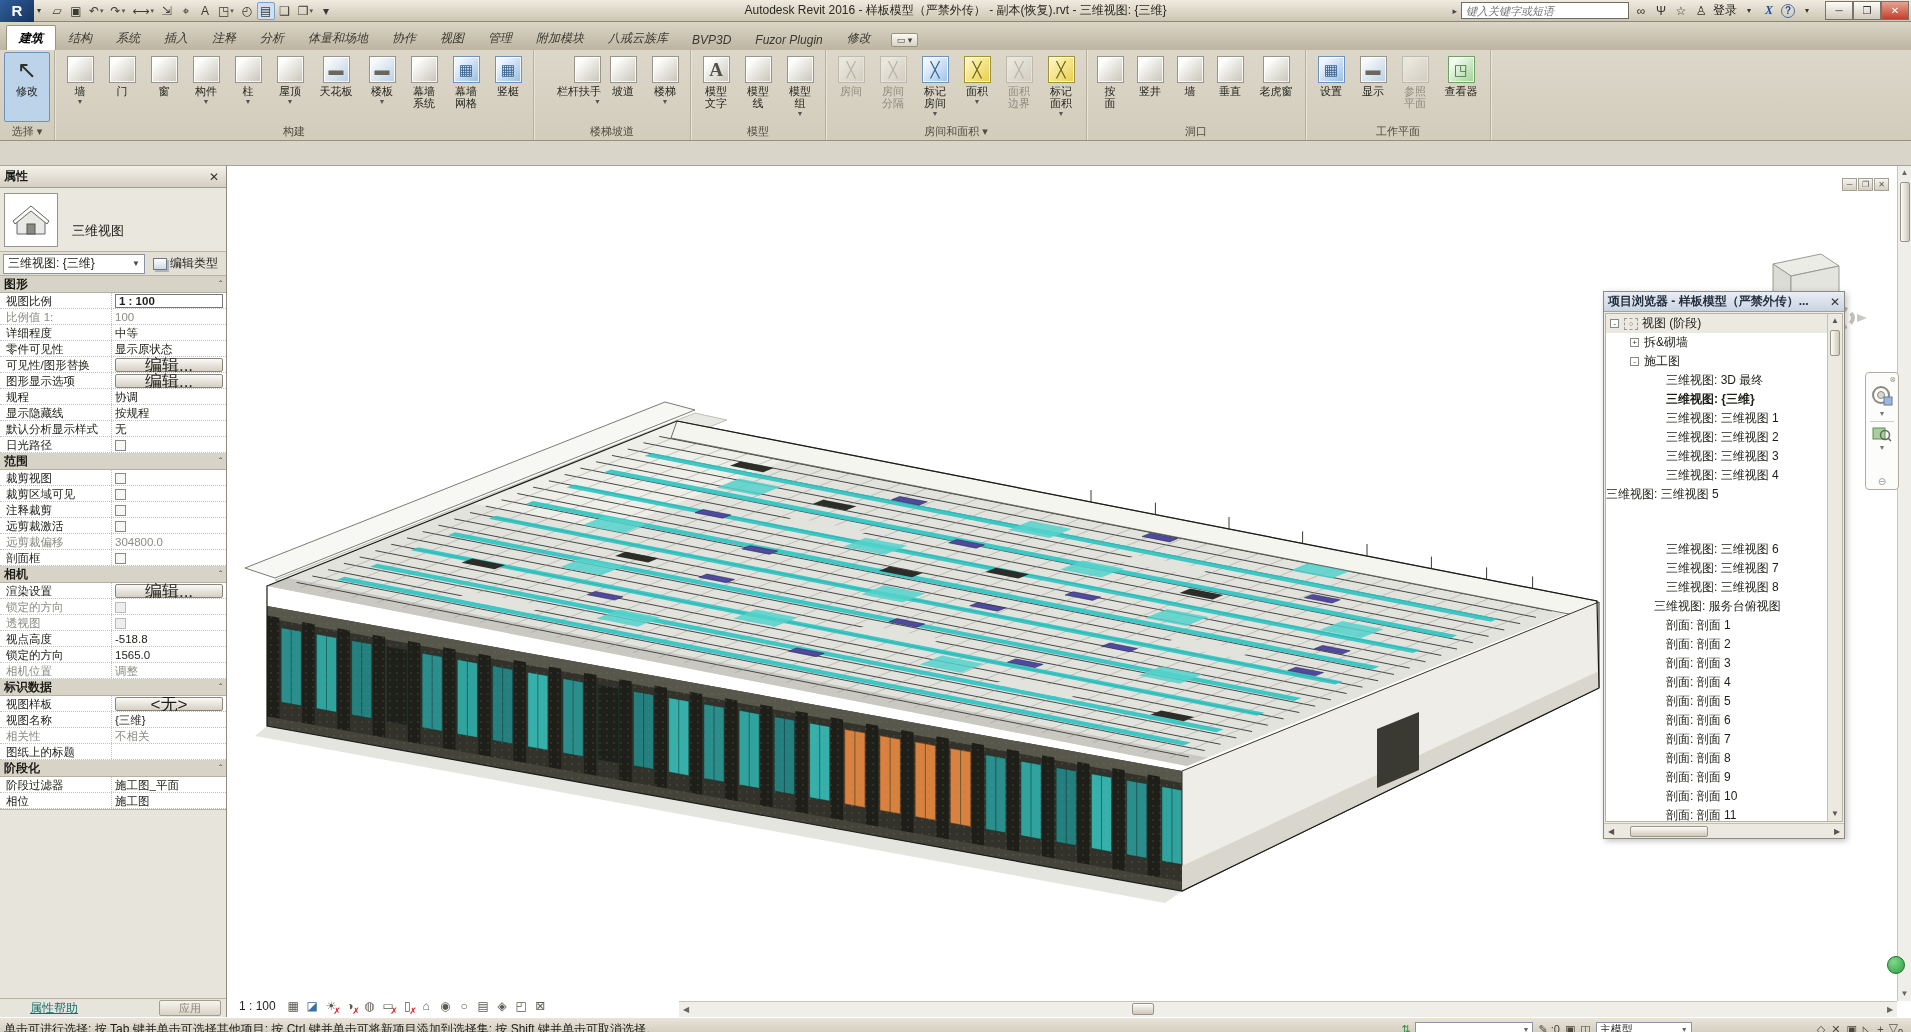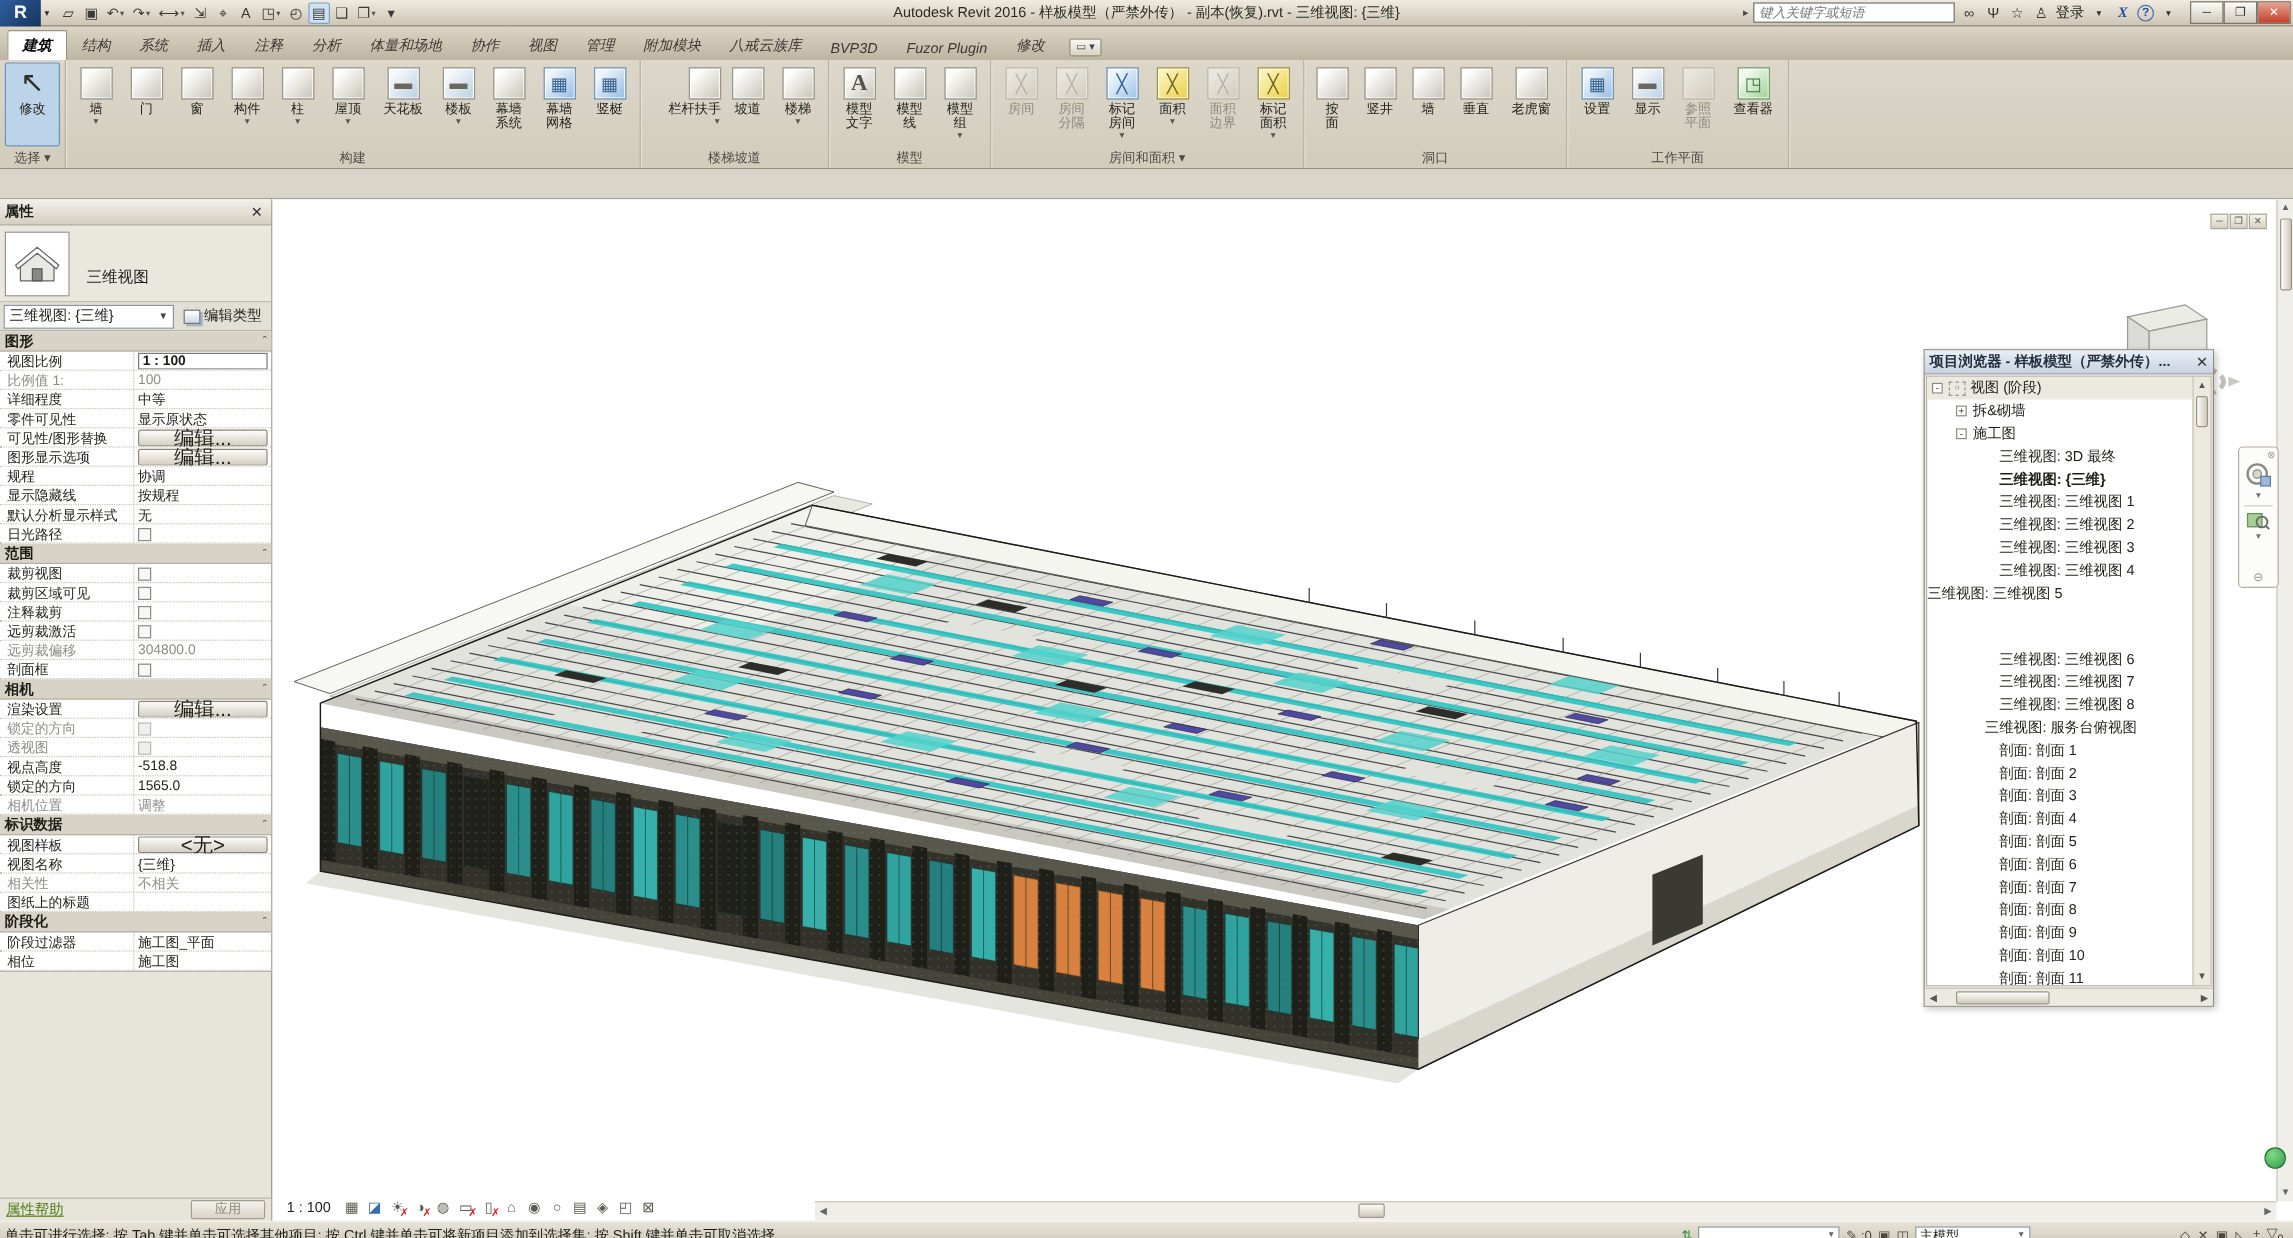"属性帮助" .help-link { color: #4d7c0f -> #0f766e; margin-left: none -> 25px }
